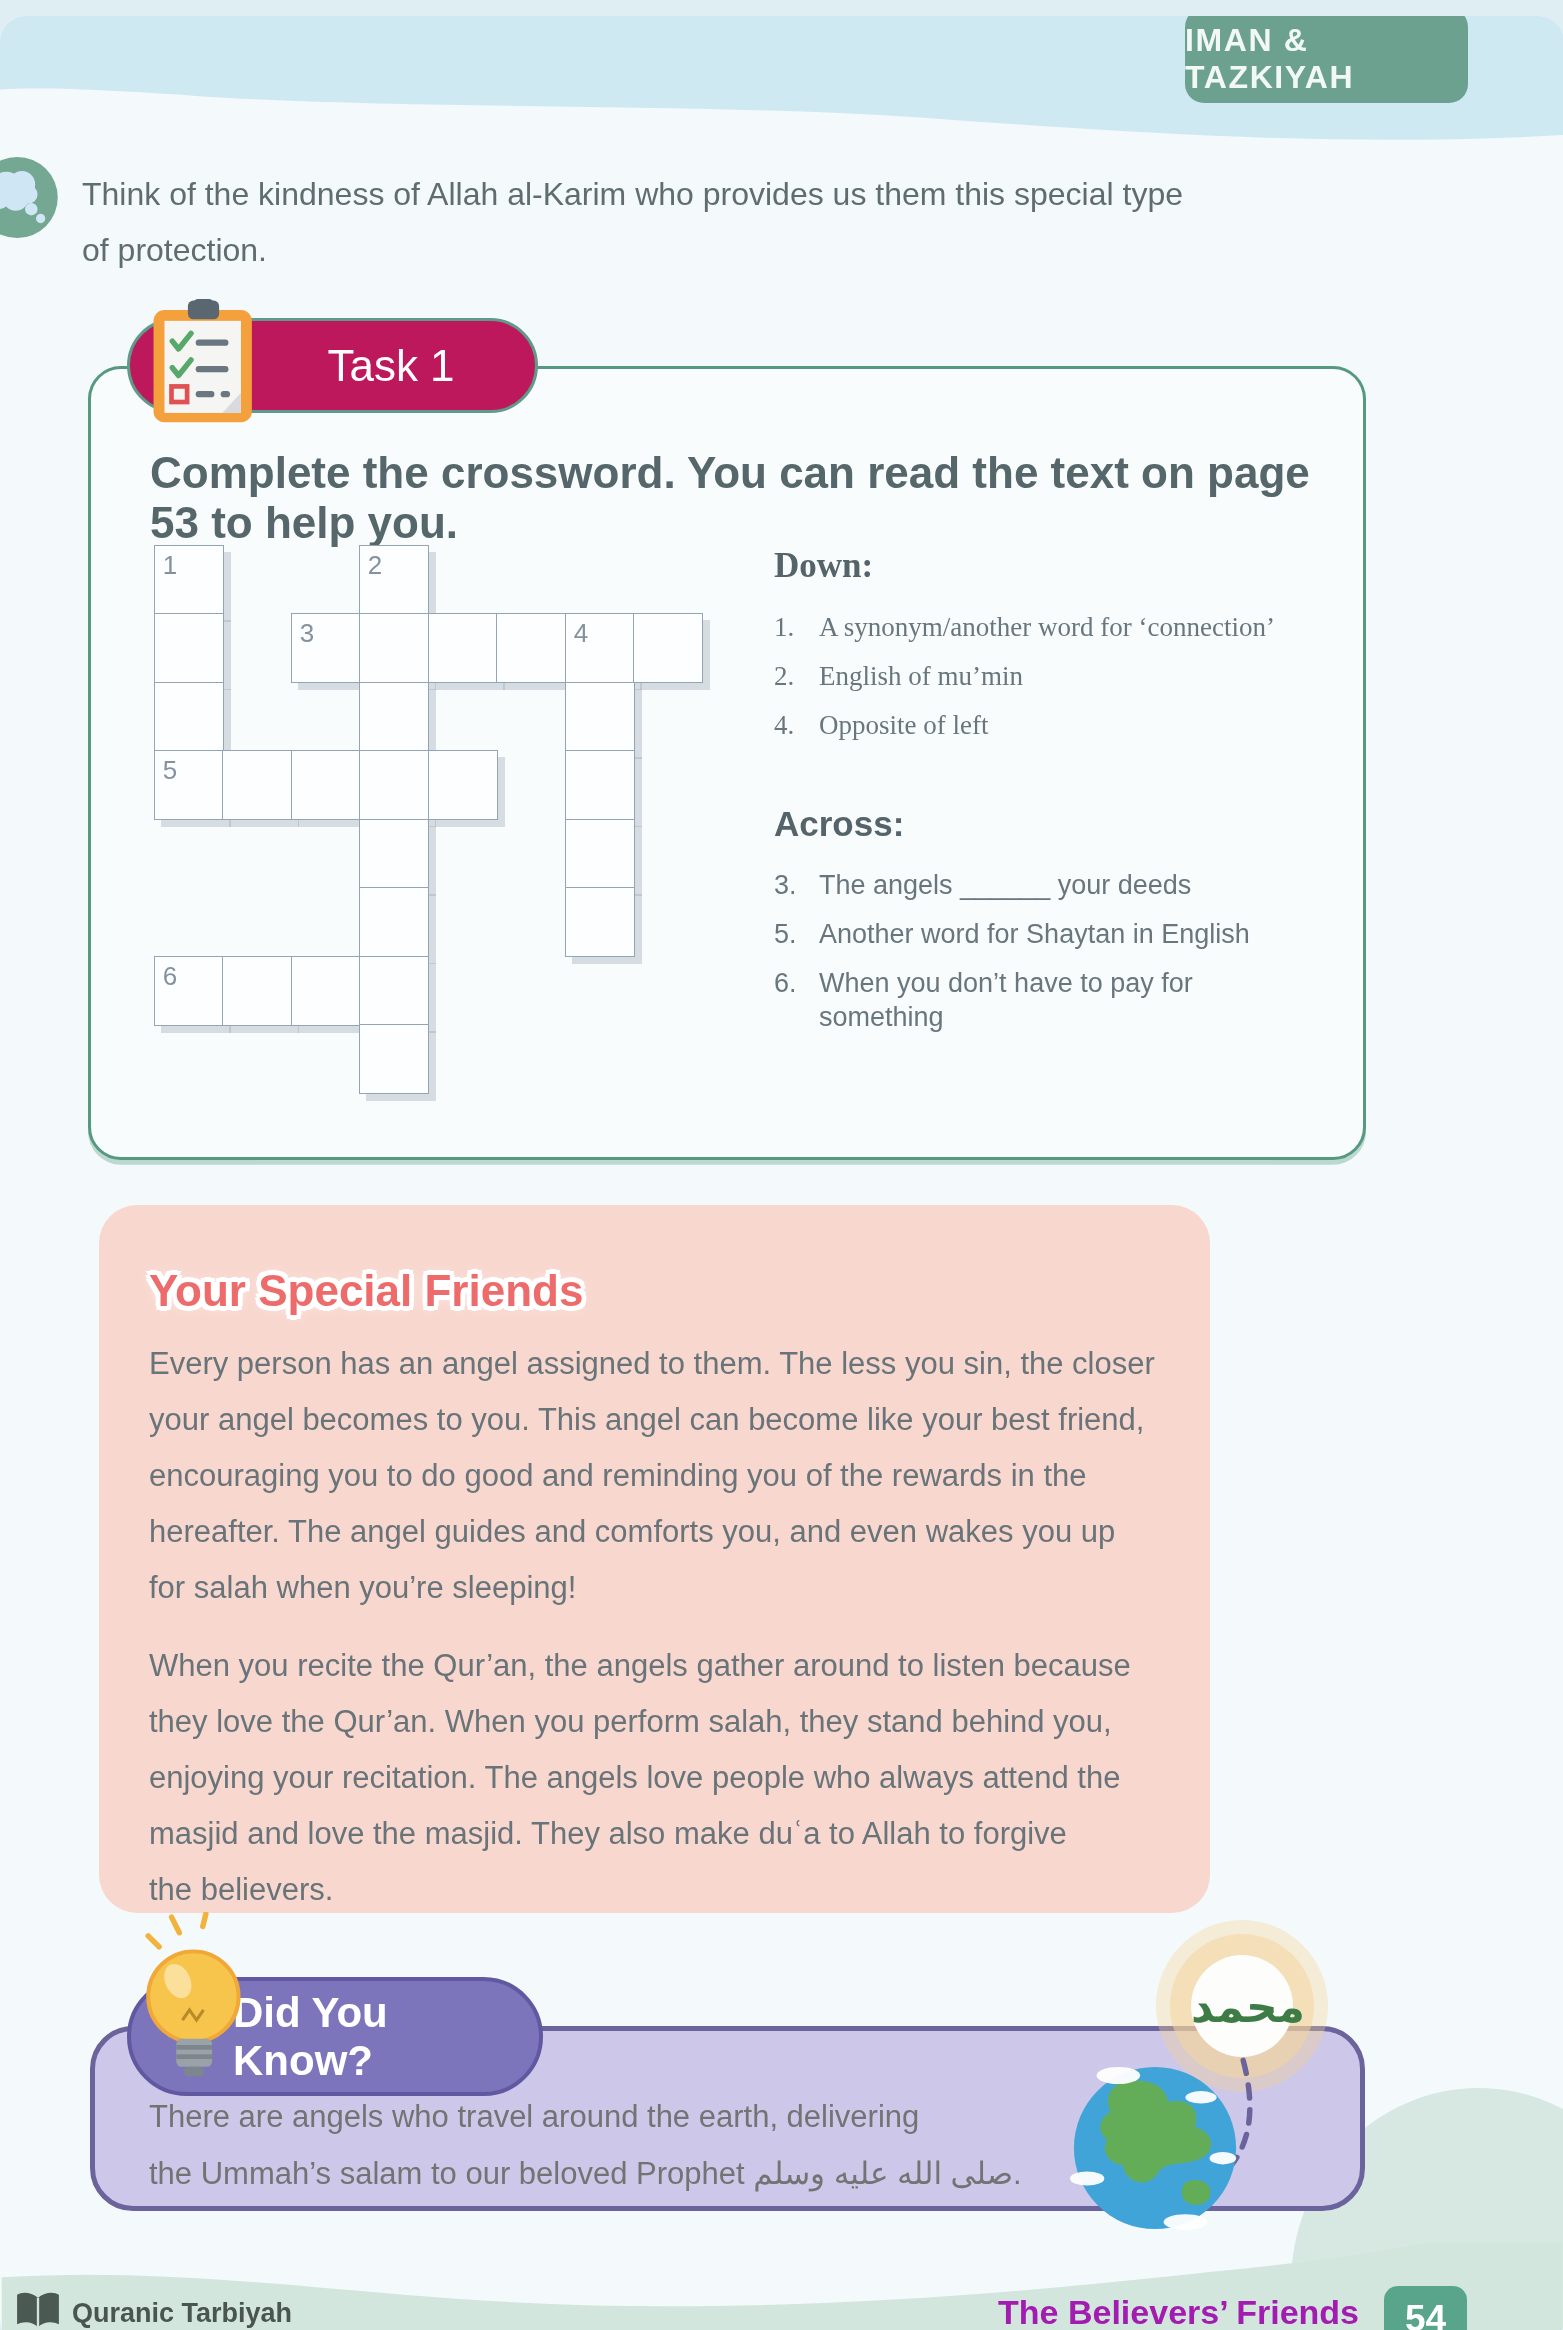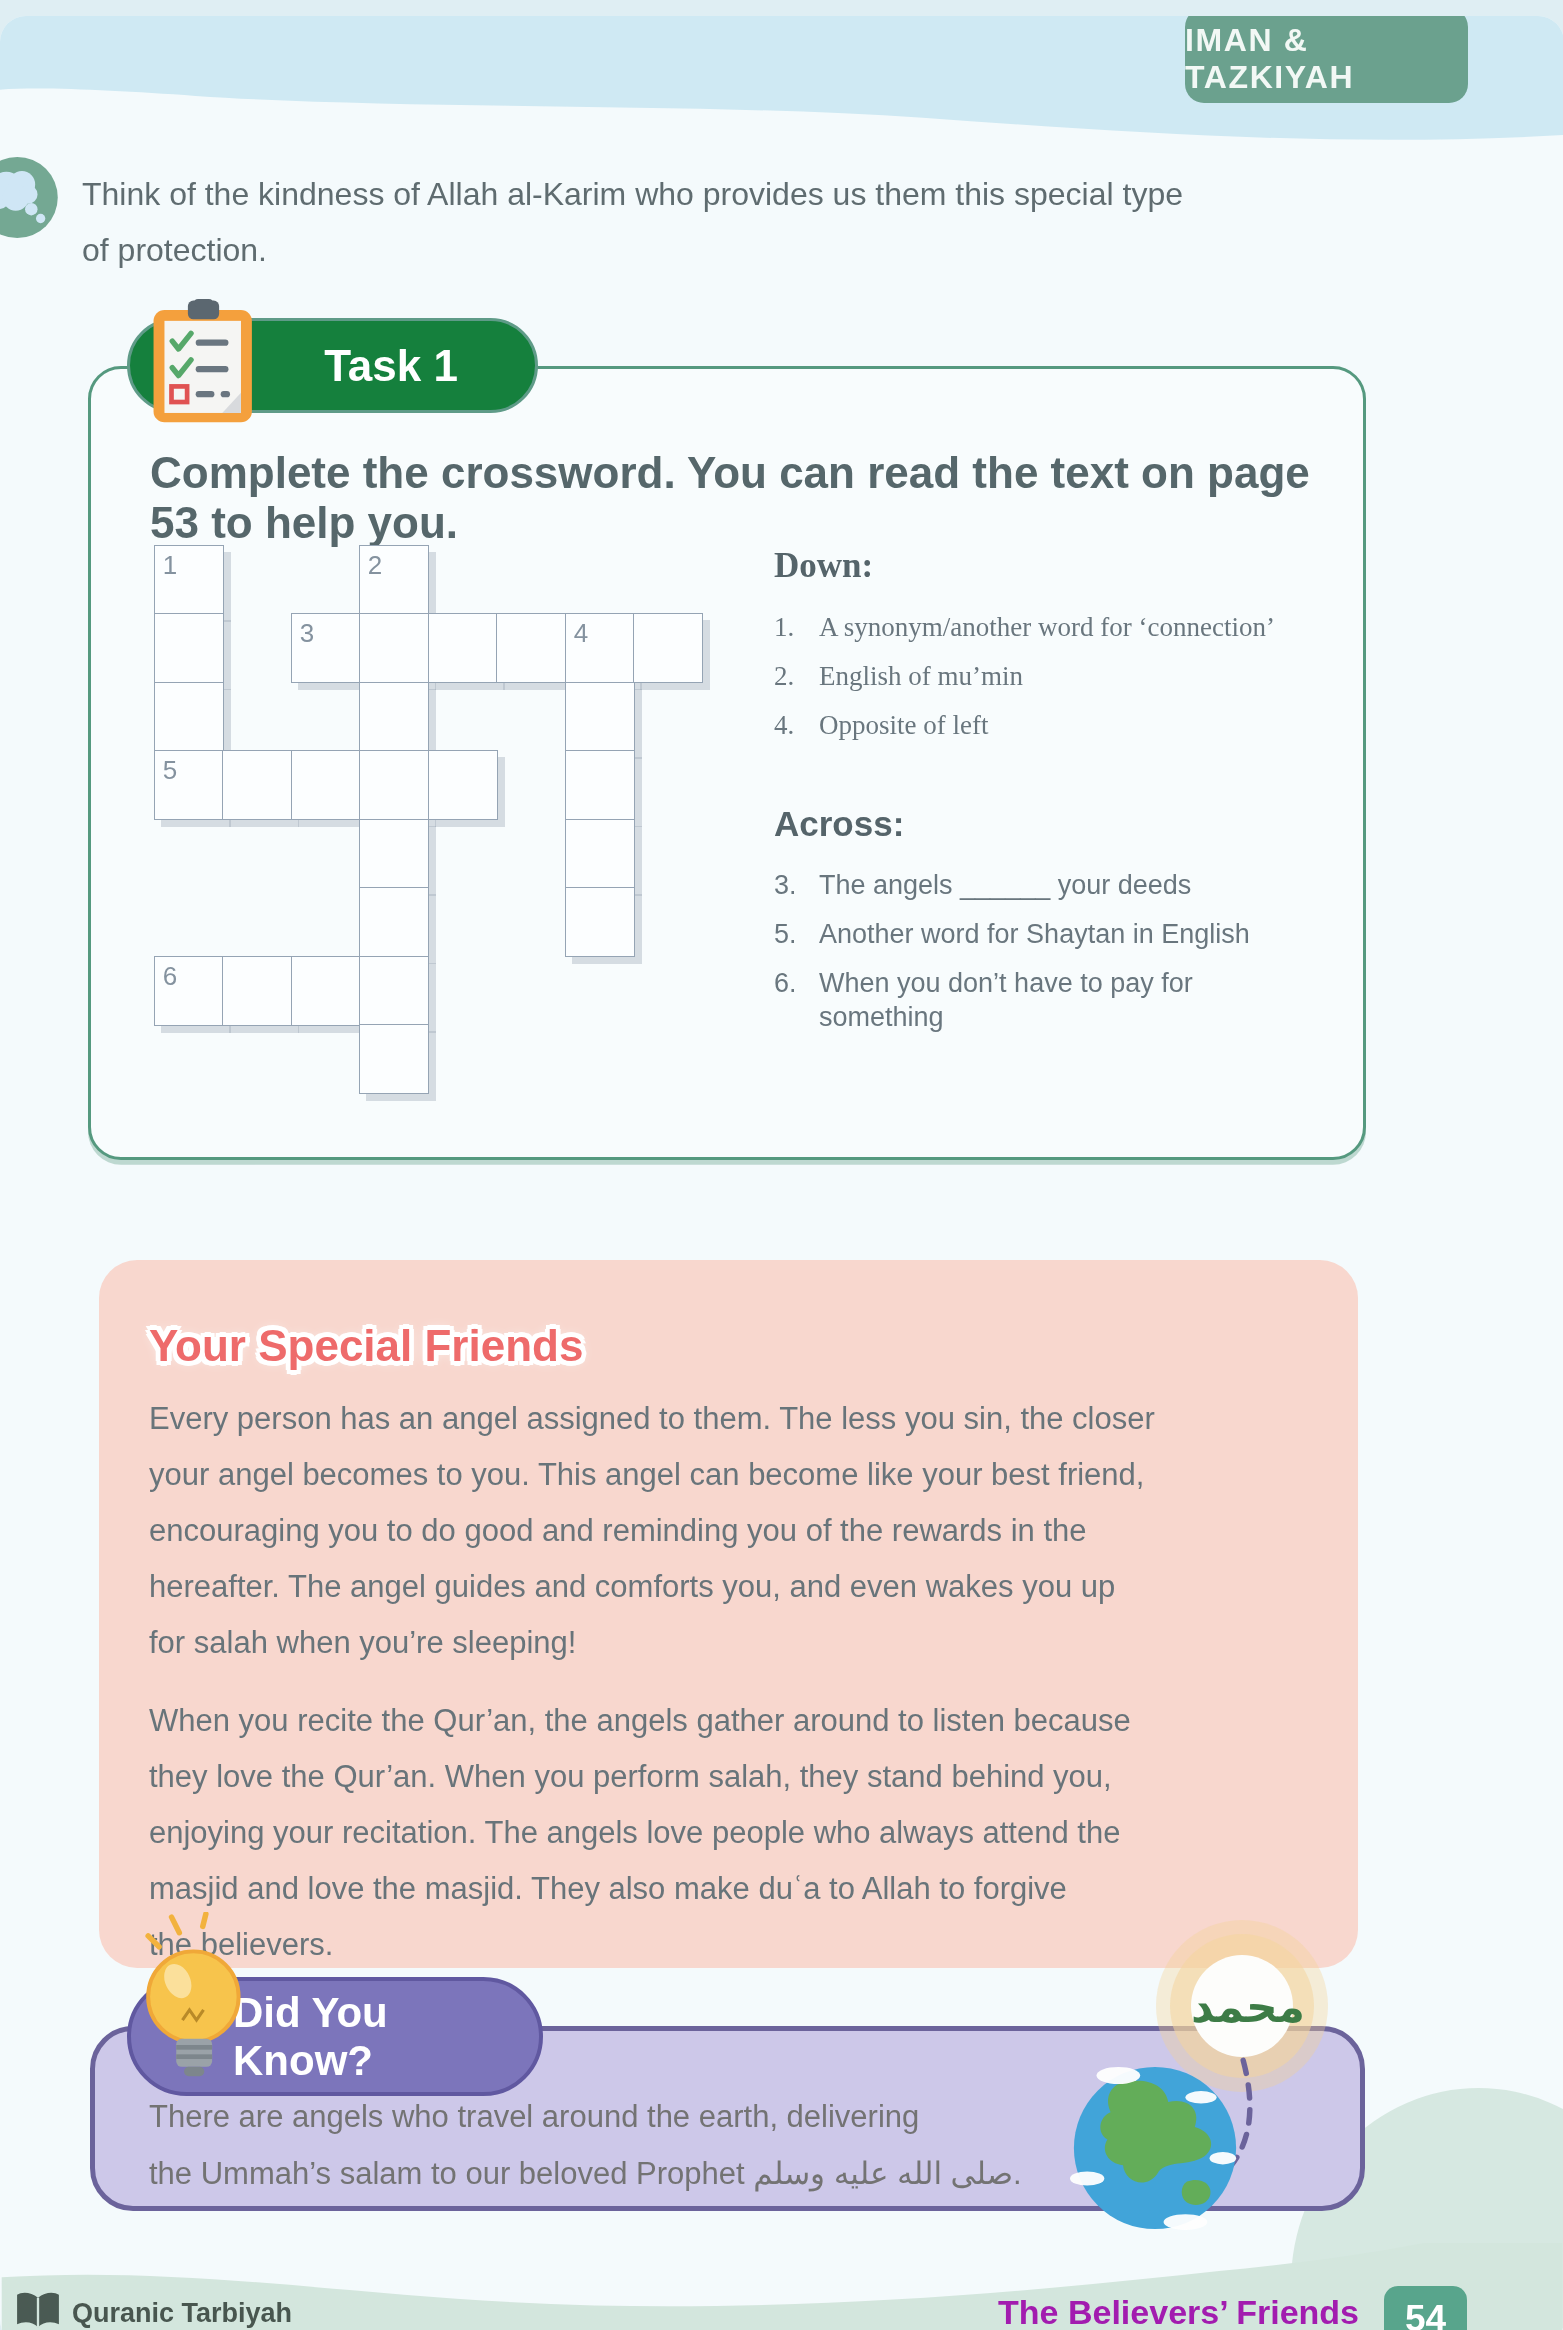"Task 1" #task-pill { background: #15803d -> #be185d; font-weight: bold -> normal }
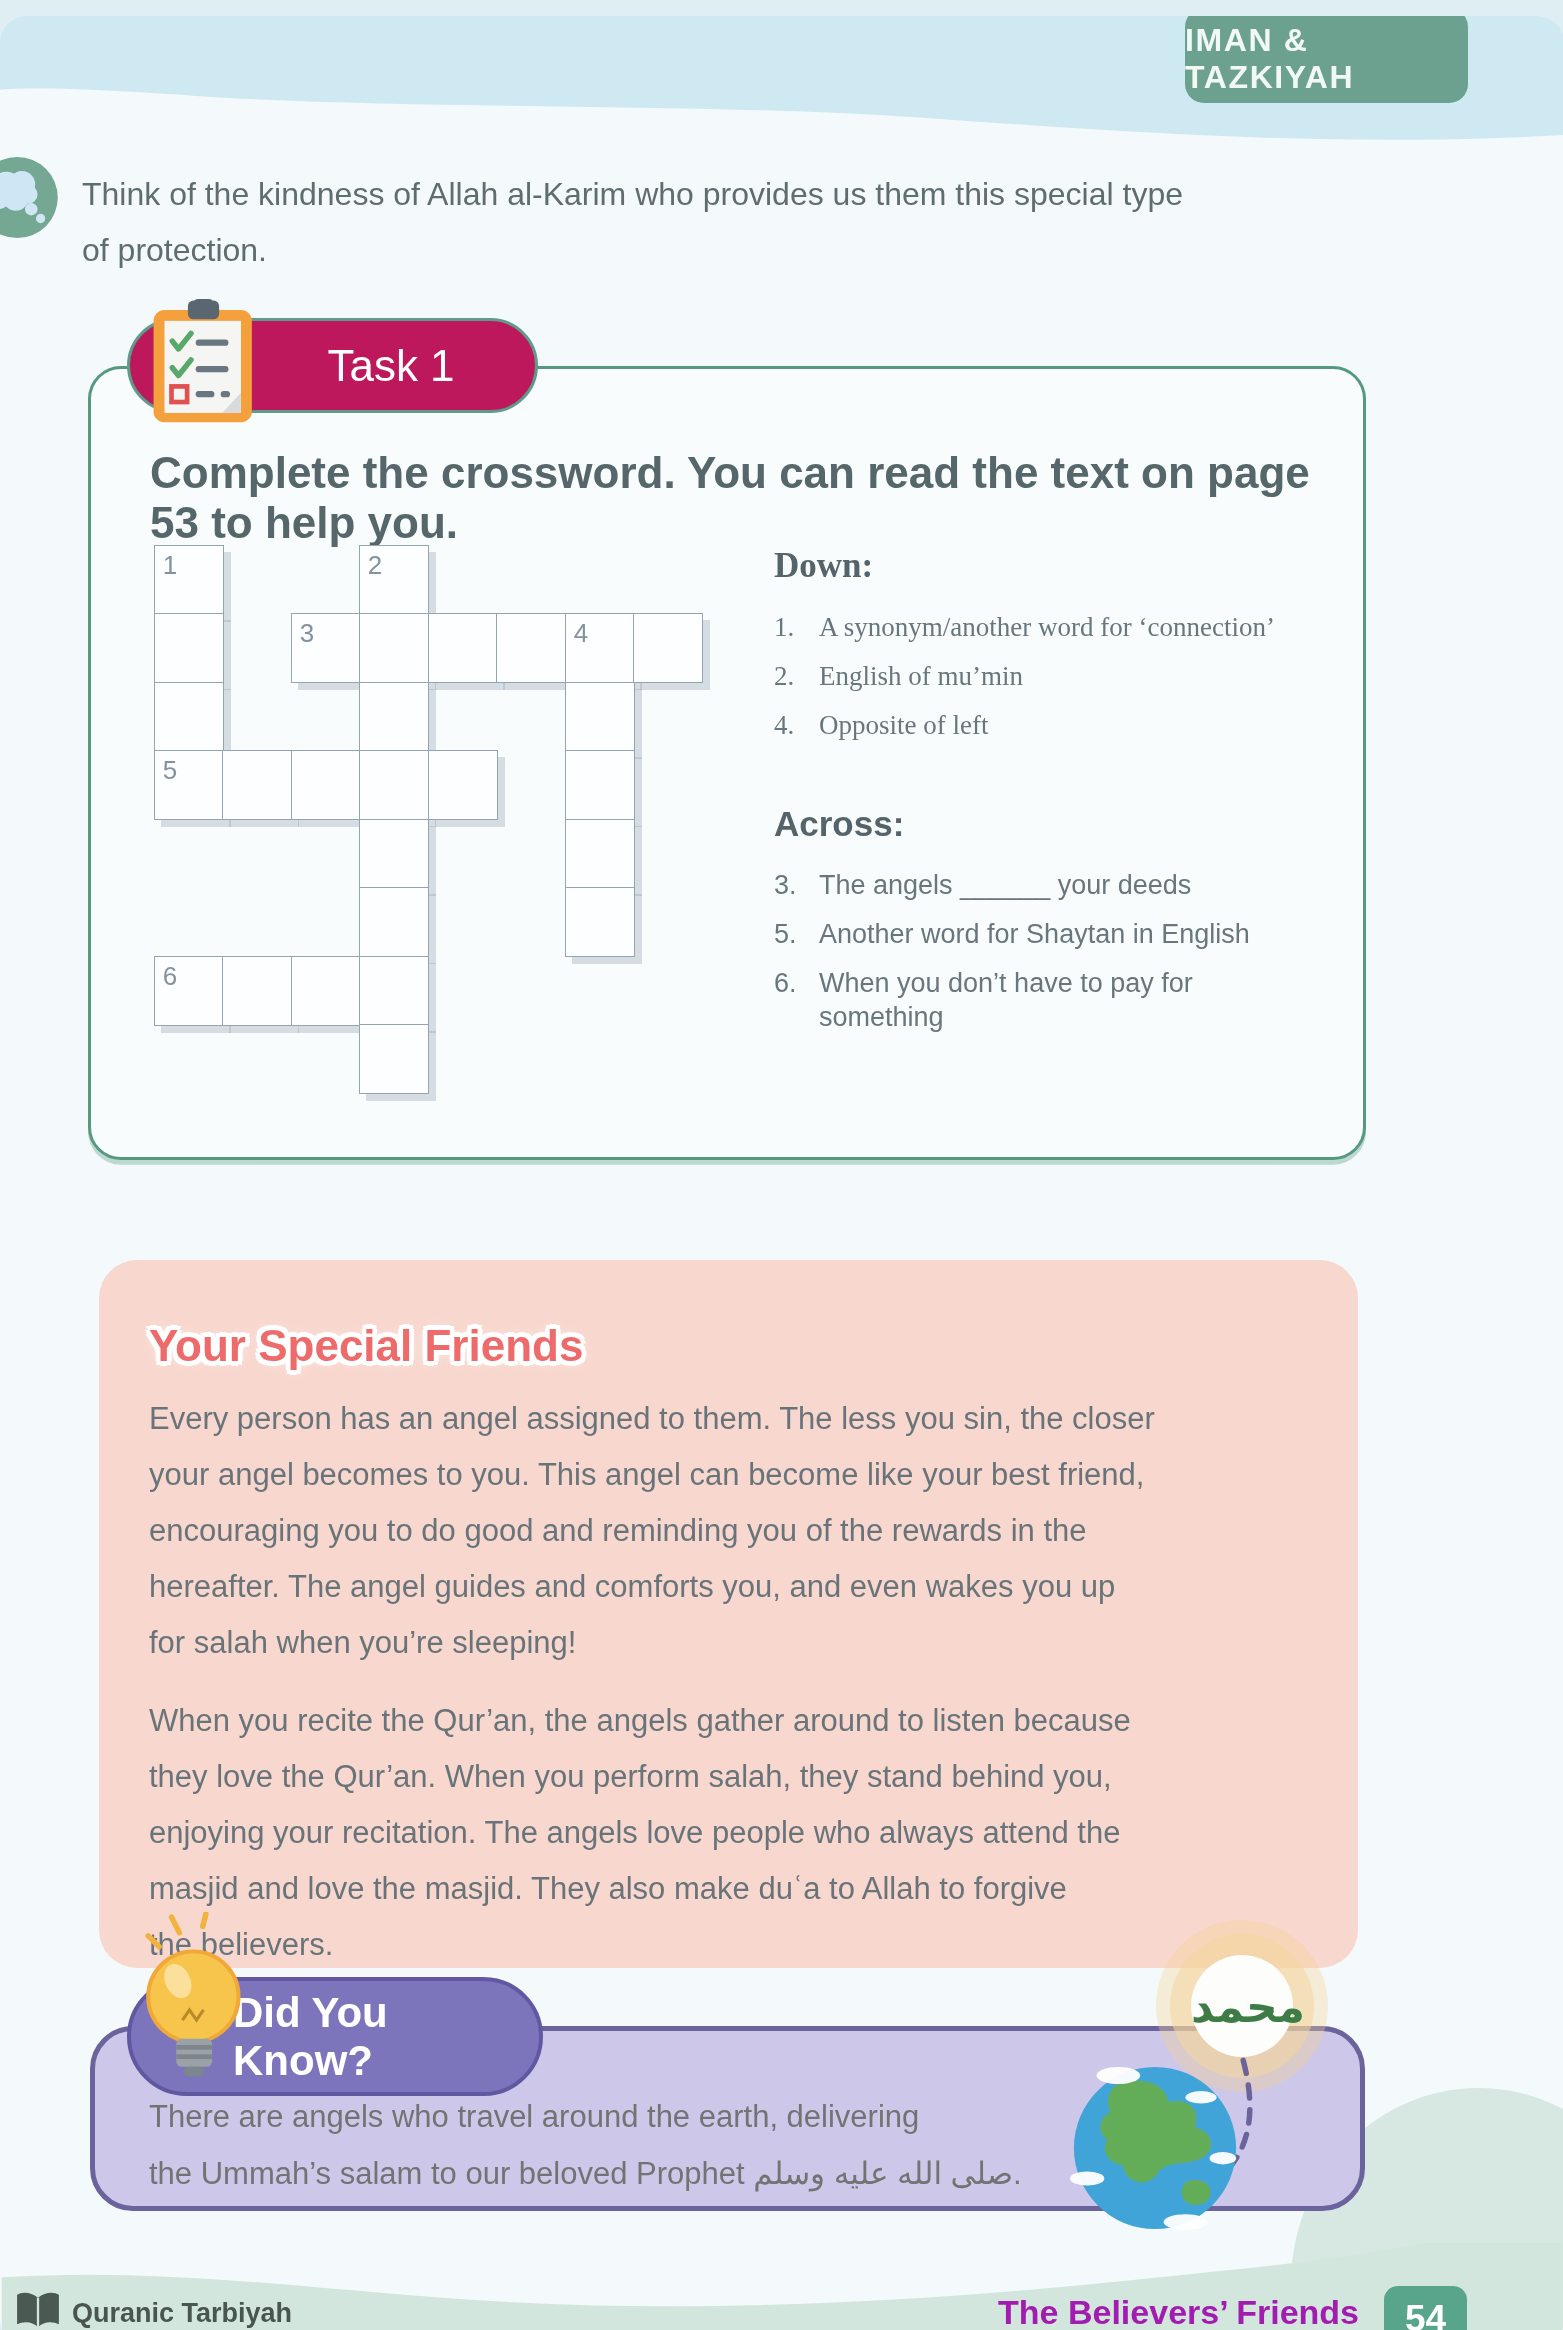"Your Special Friends" #special-friends { top: 1244px -> 1189px; width: 1259px -> 1111px }
